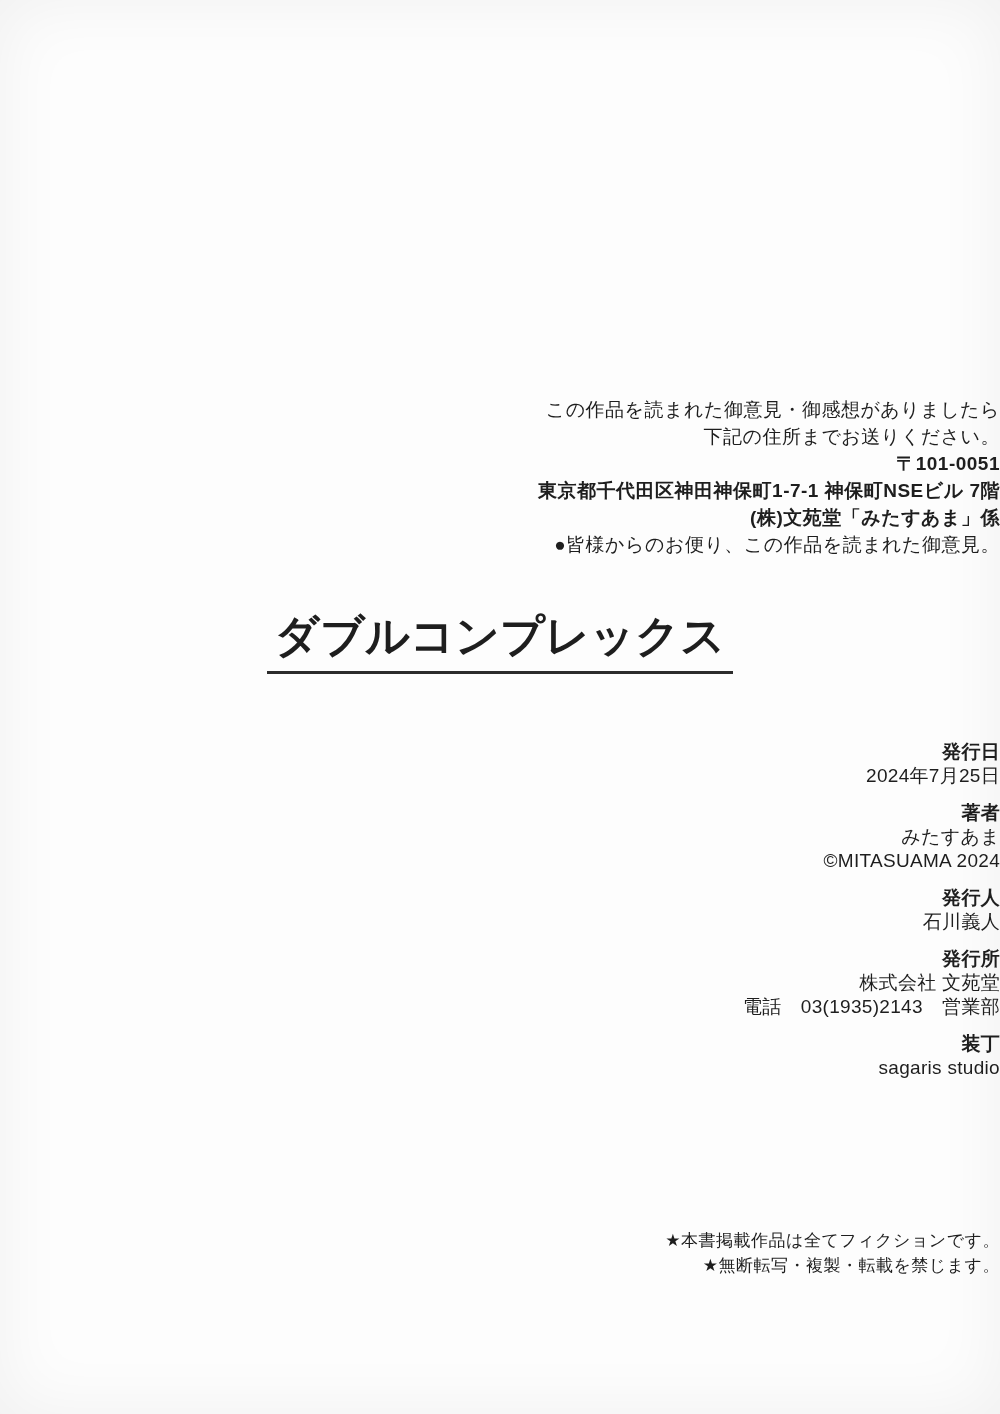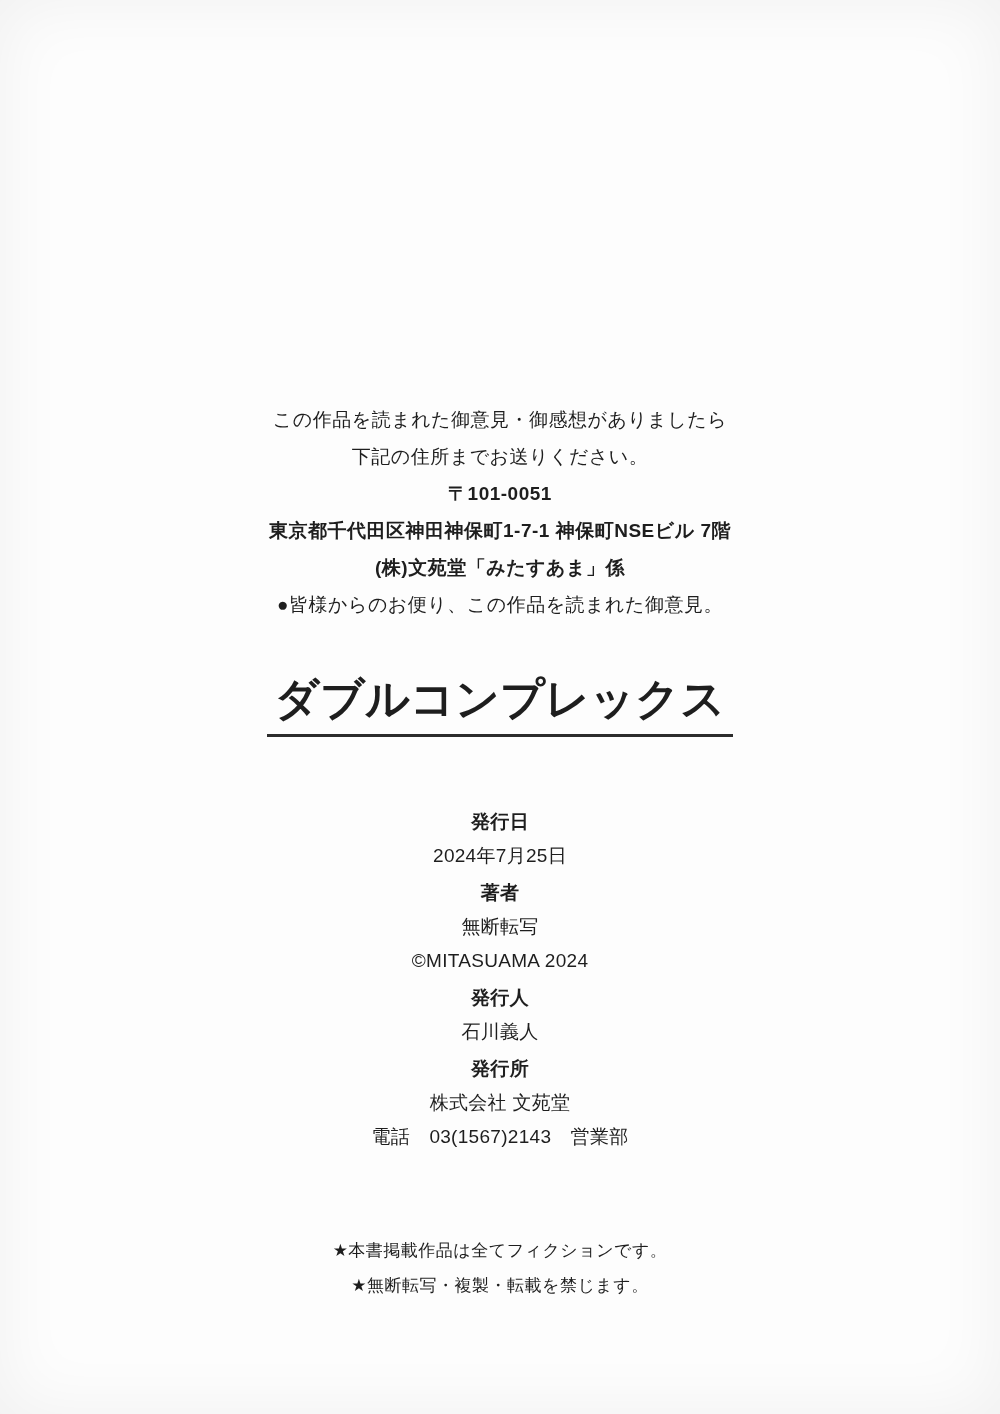"この作品を読まれた御意見・御感想がありましたら" .page p, .page h1 { margin: 10px -> 0; text-align: none -> right }
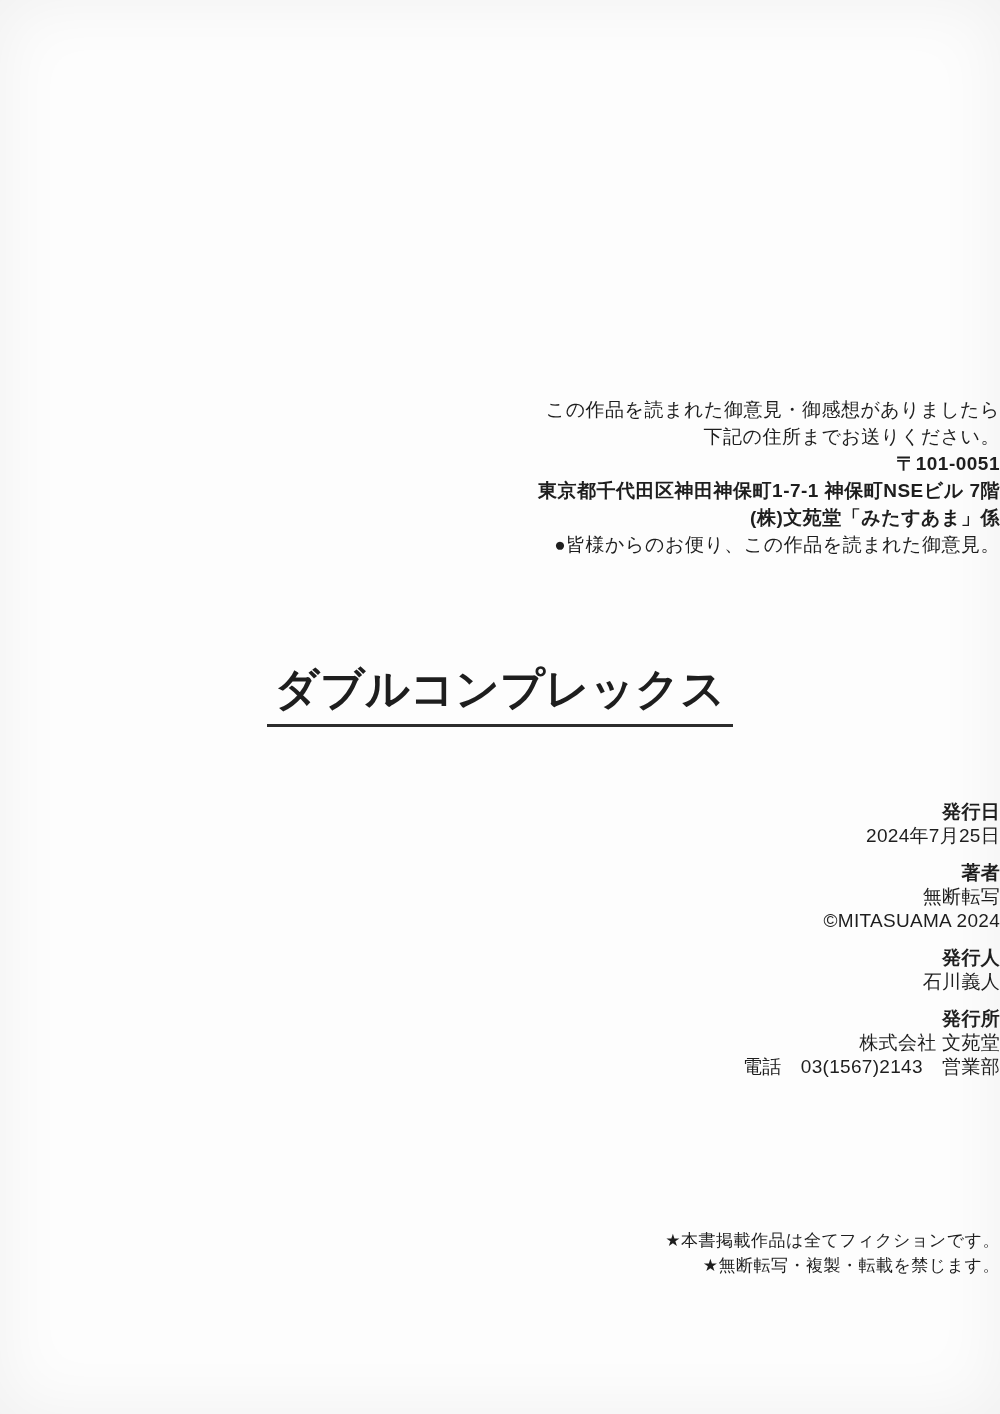"ダブルコンプレックス" .title-wrap { top: 663px -> 610px }
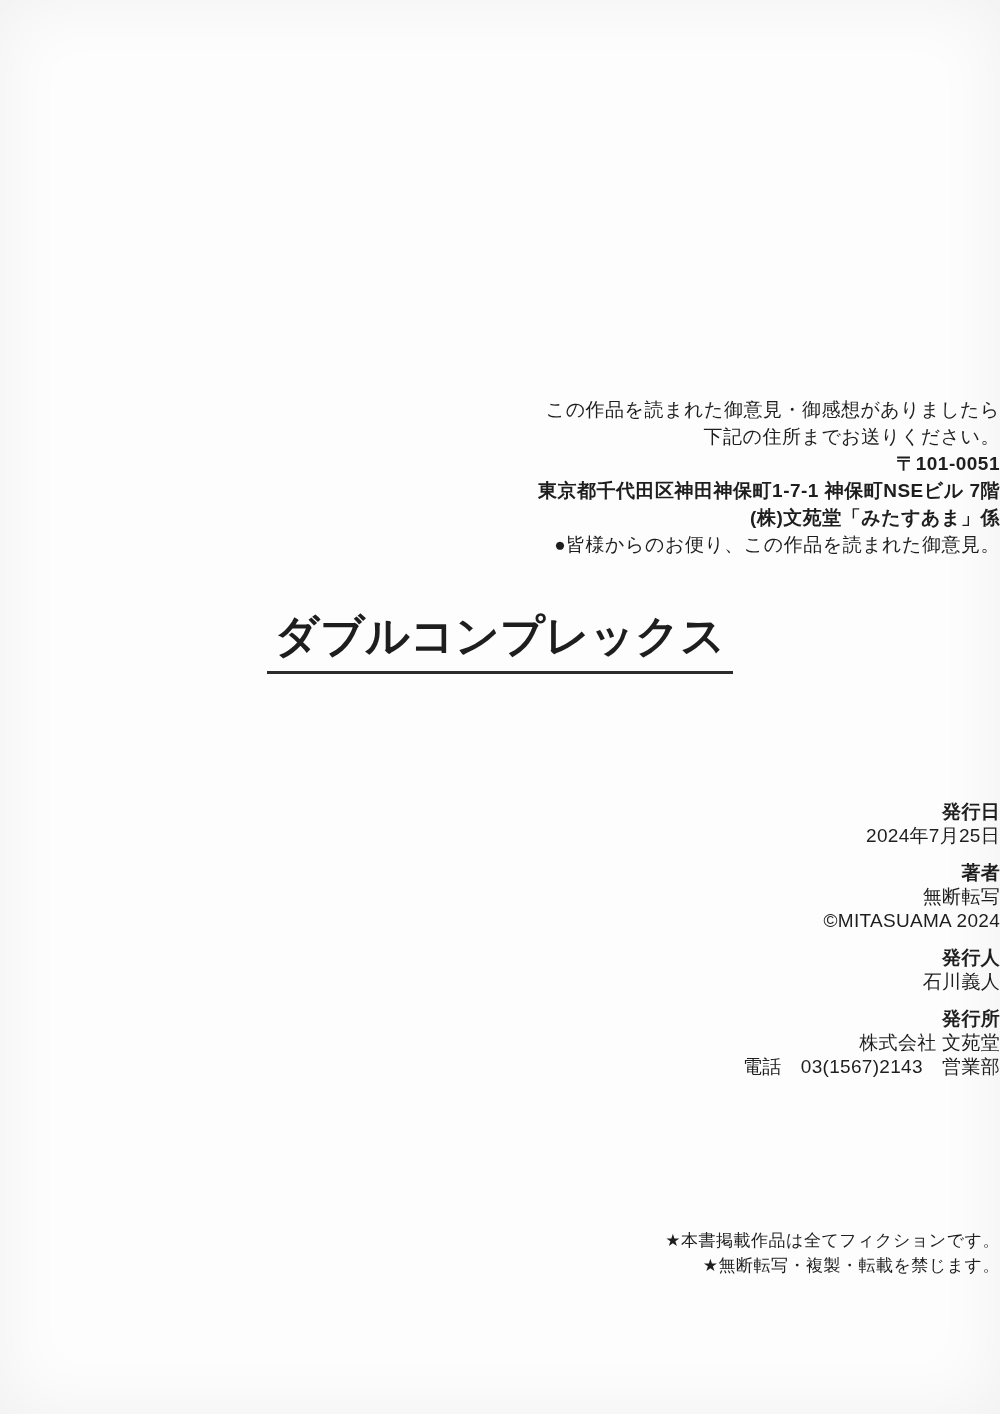"発行日" .colophon { top: 800px -> 740px }
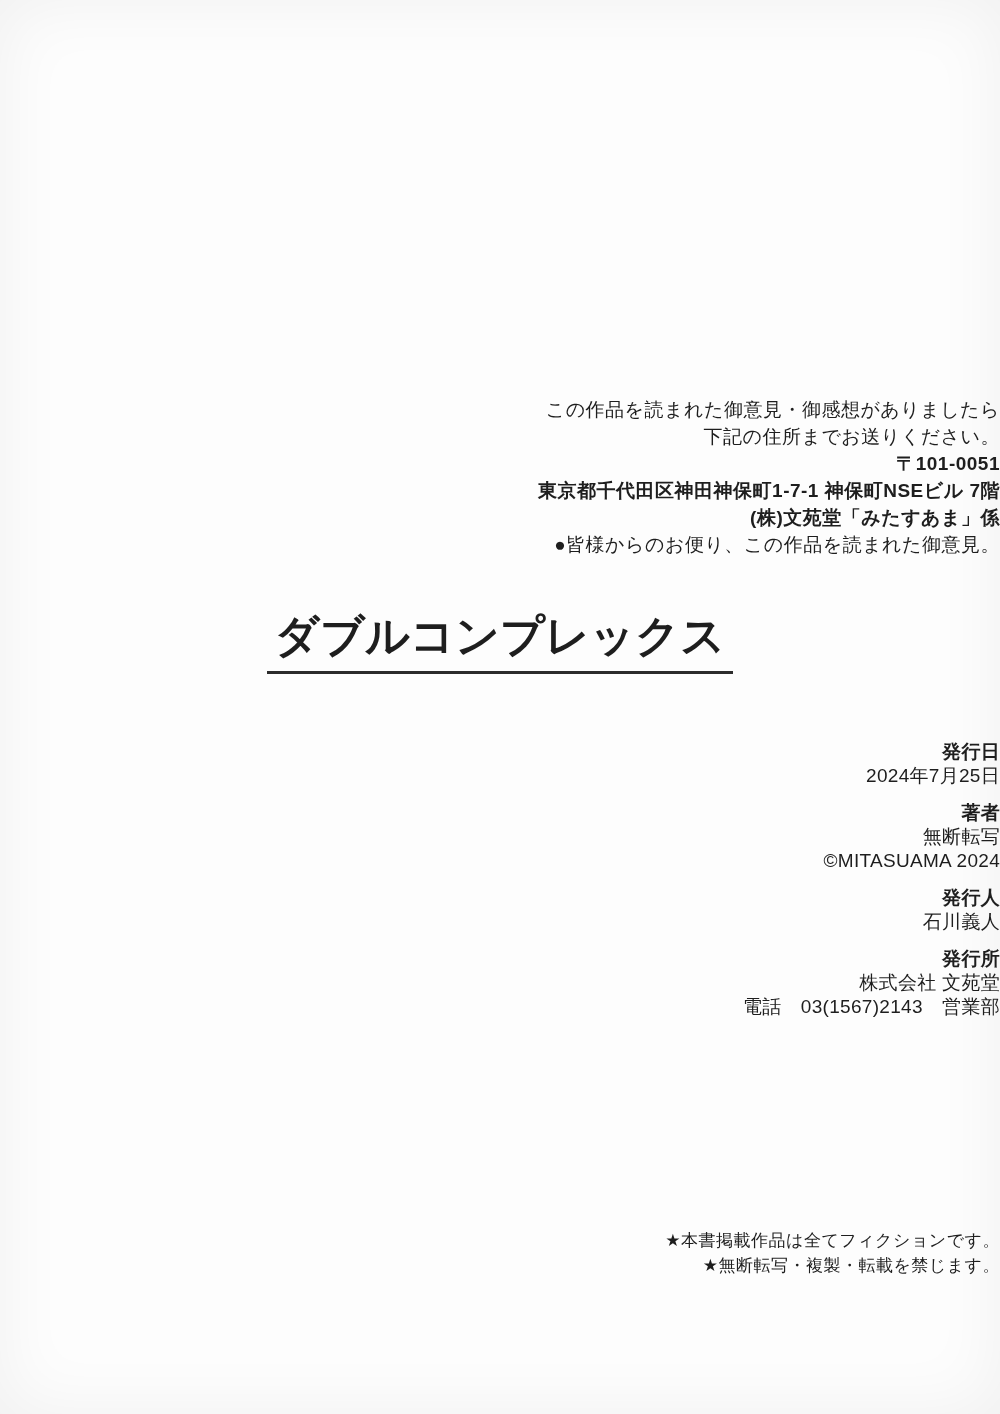"無断転写" p.value { text: 無断転写 -> みたすあま }
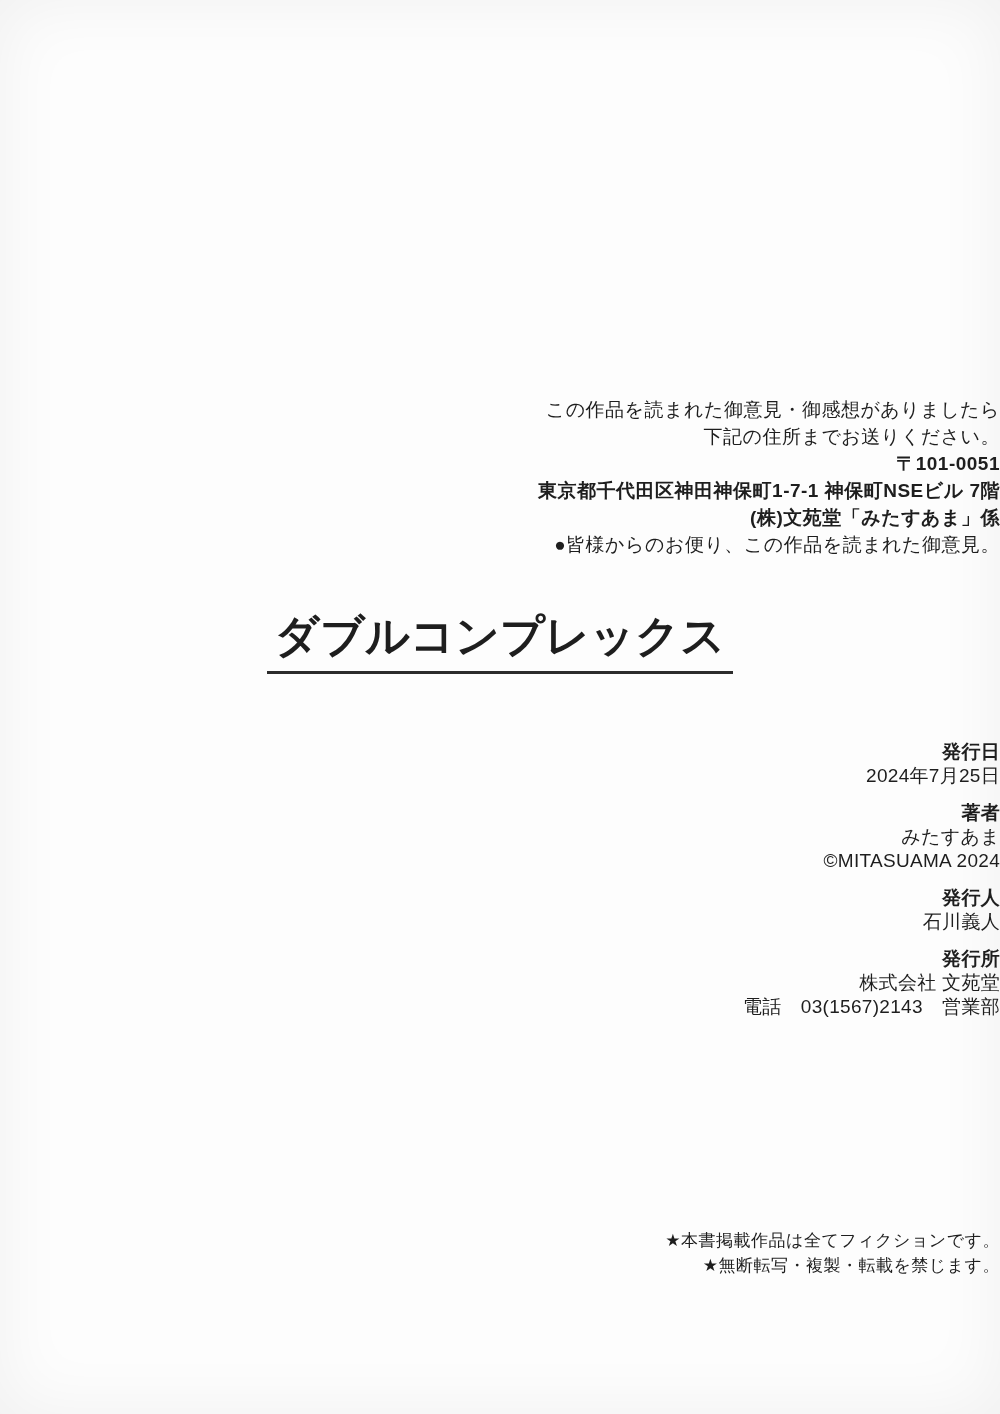"電話 03(1567)2143 営業部" p.value { text: 1567 -> 1935 }
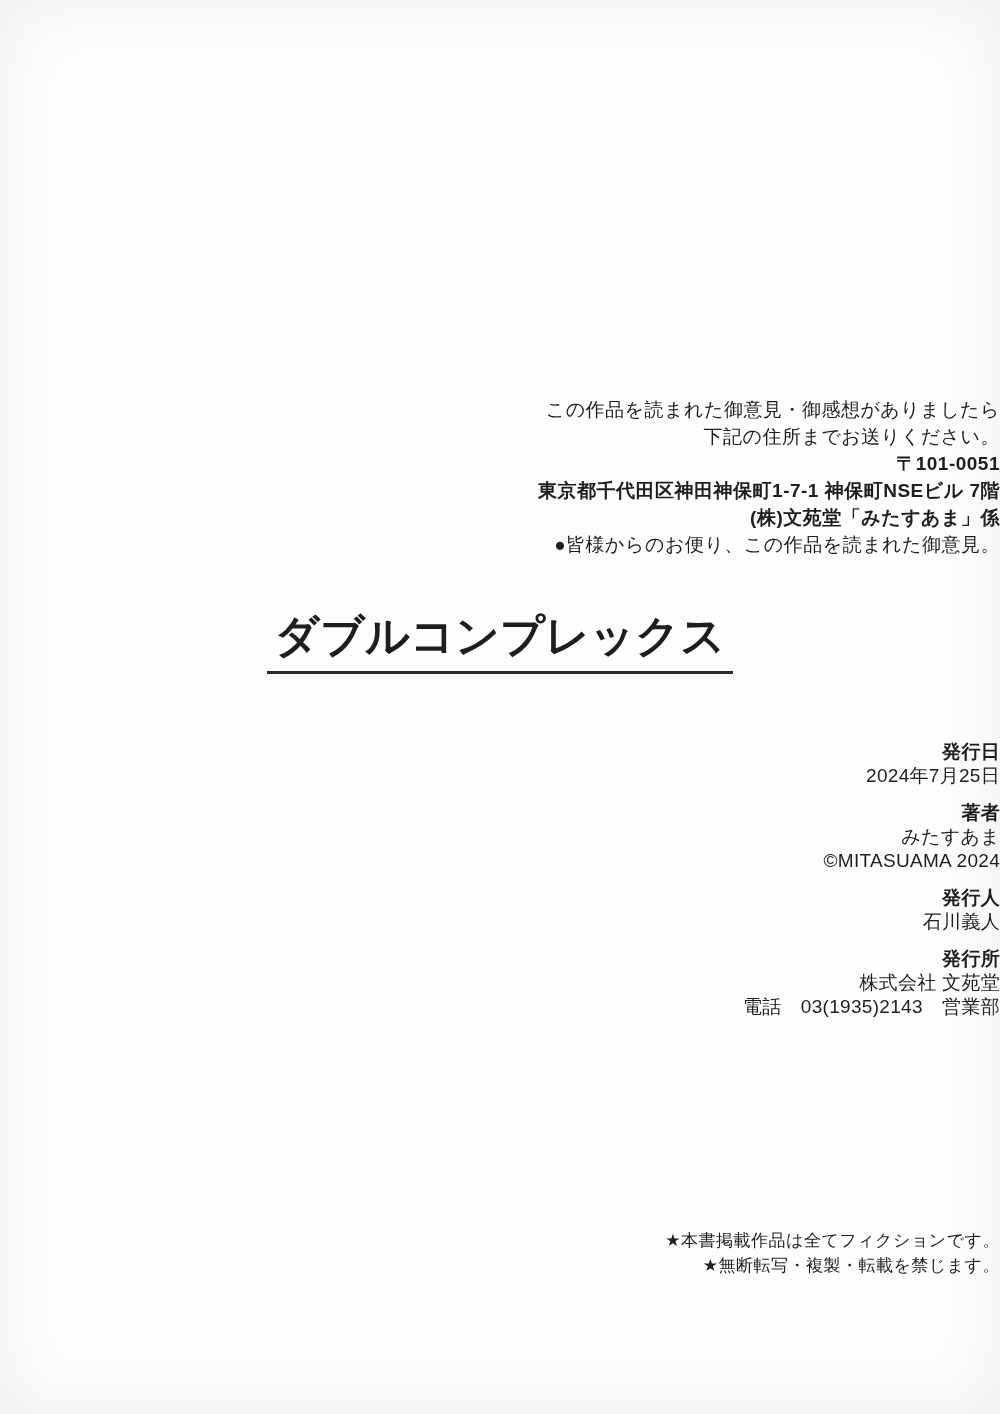"装丁" div.entry { html: none -> <div> <p>装丁</p> <p>sagaris studio</p> </div> }
